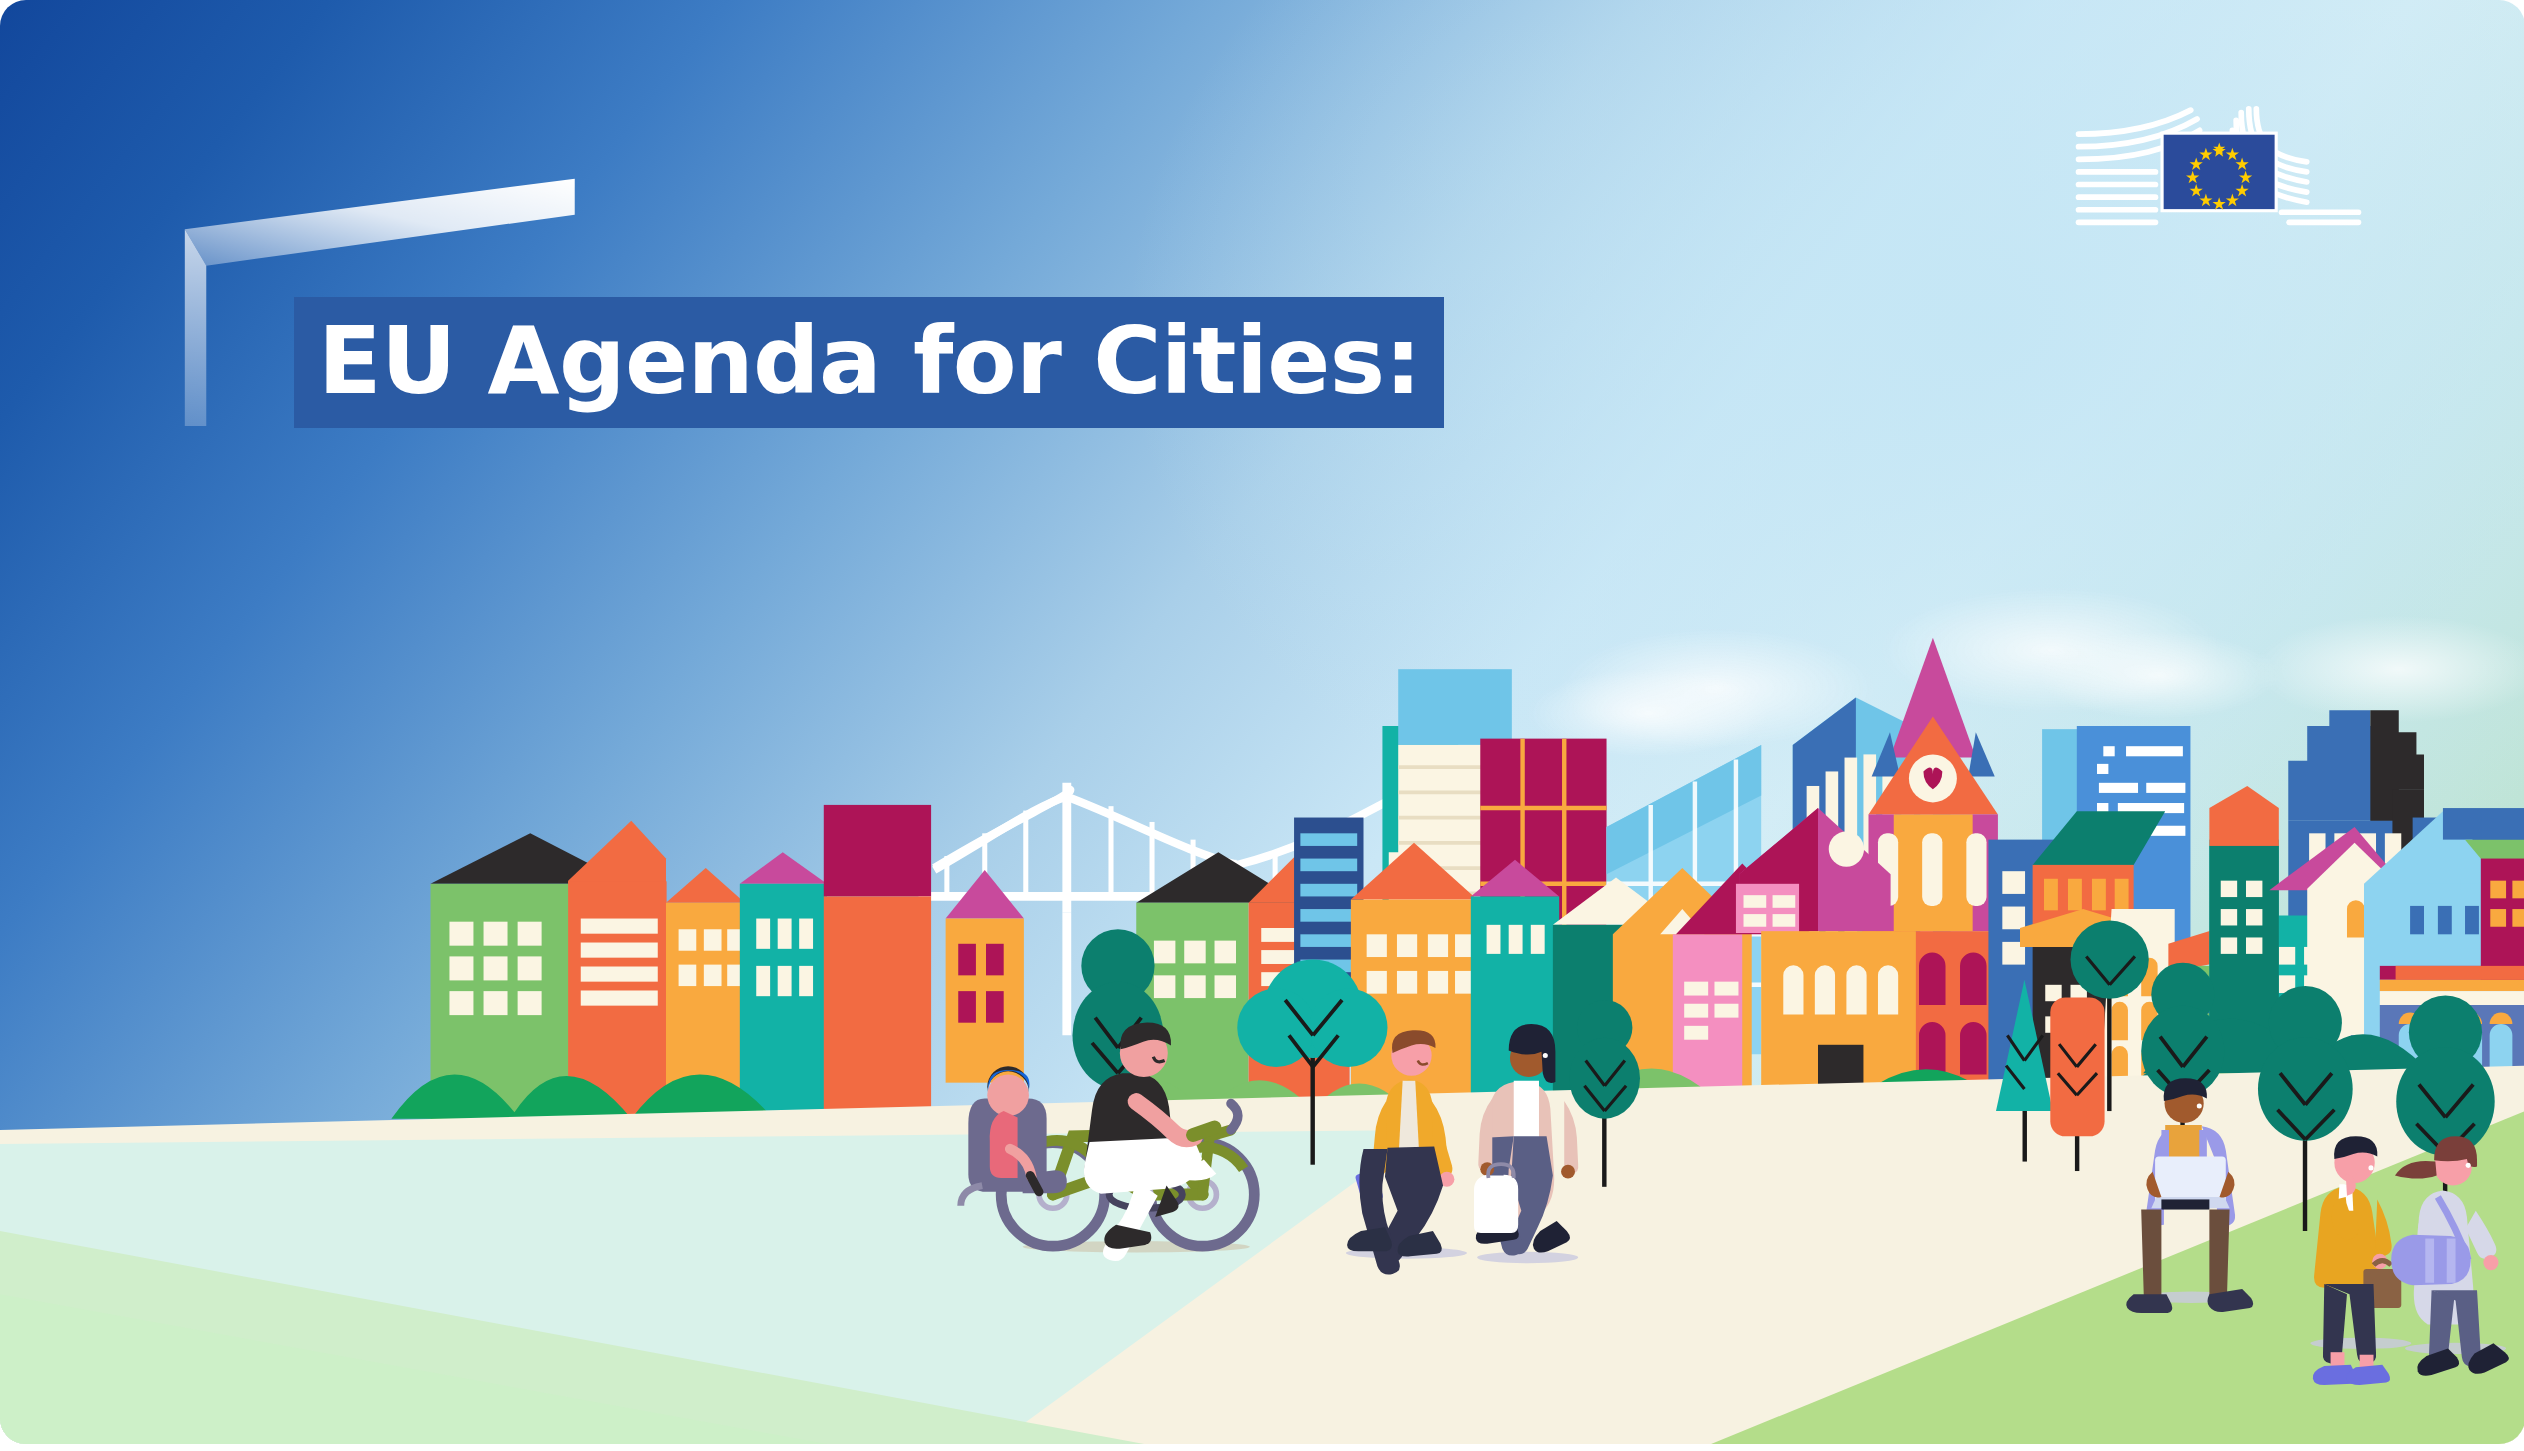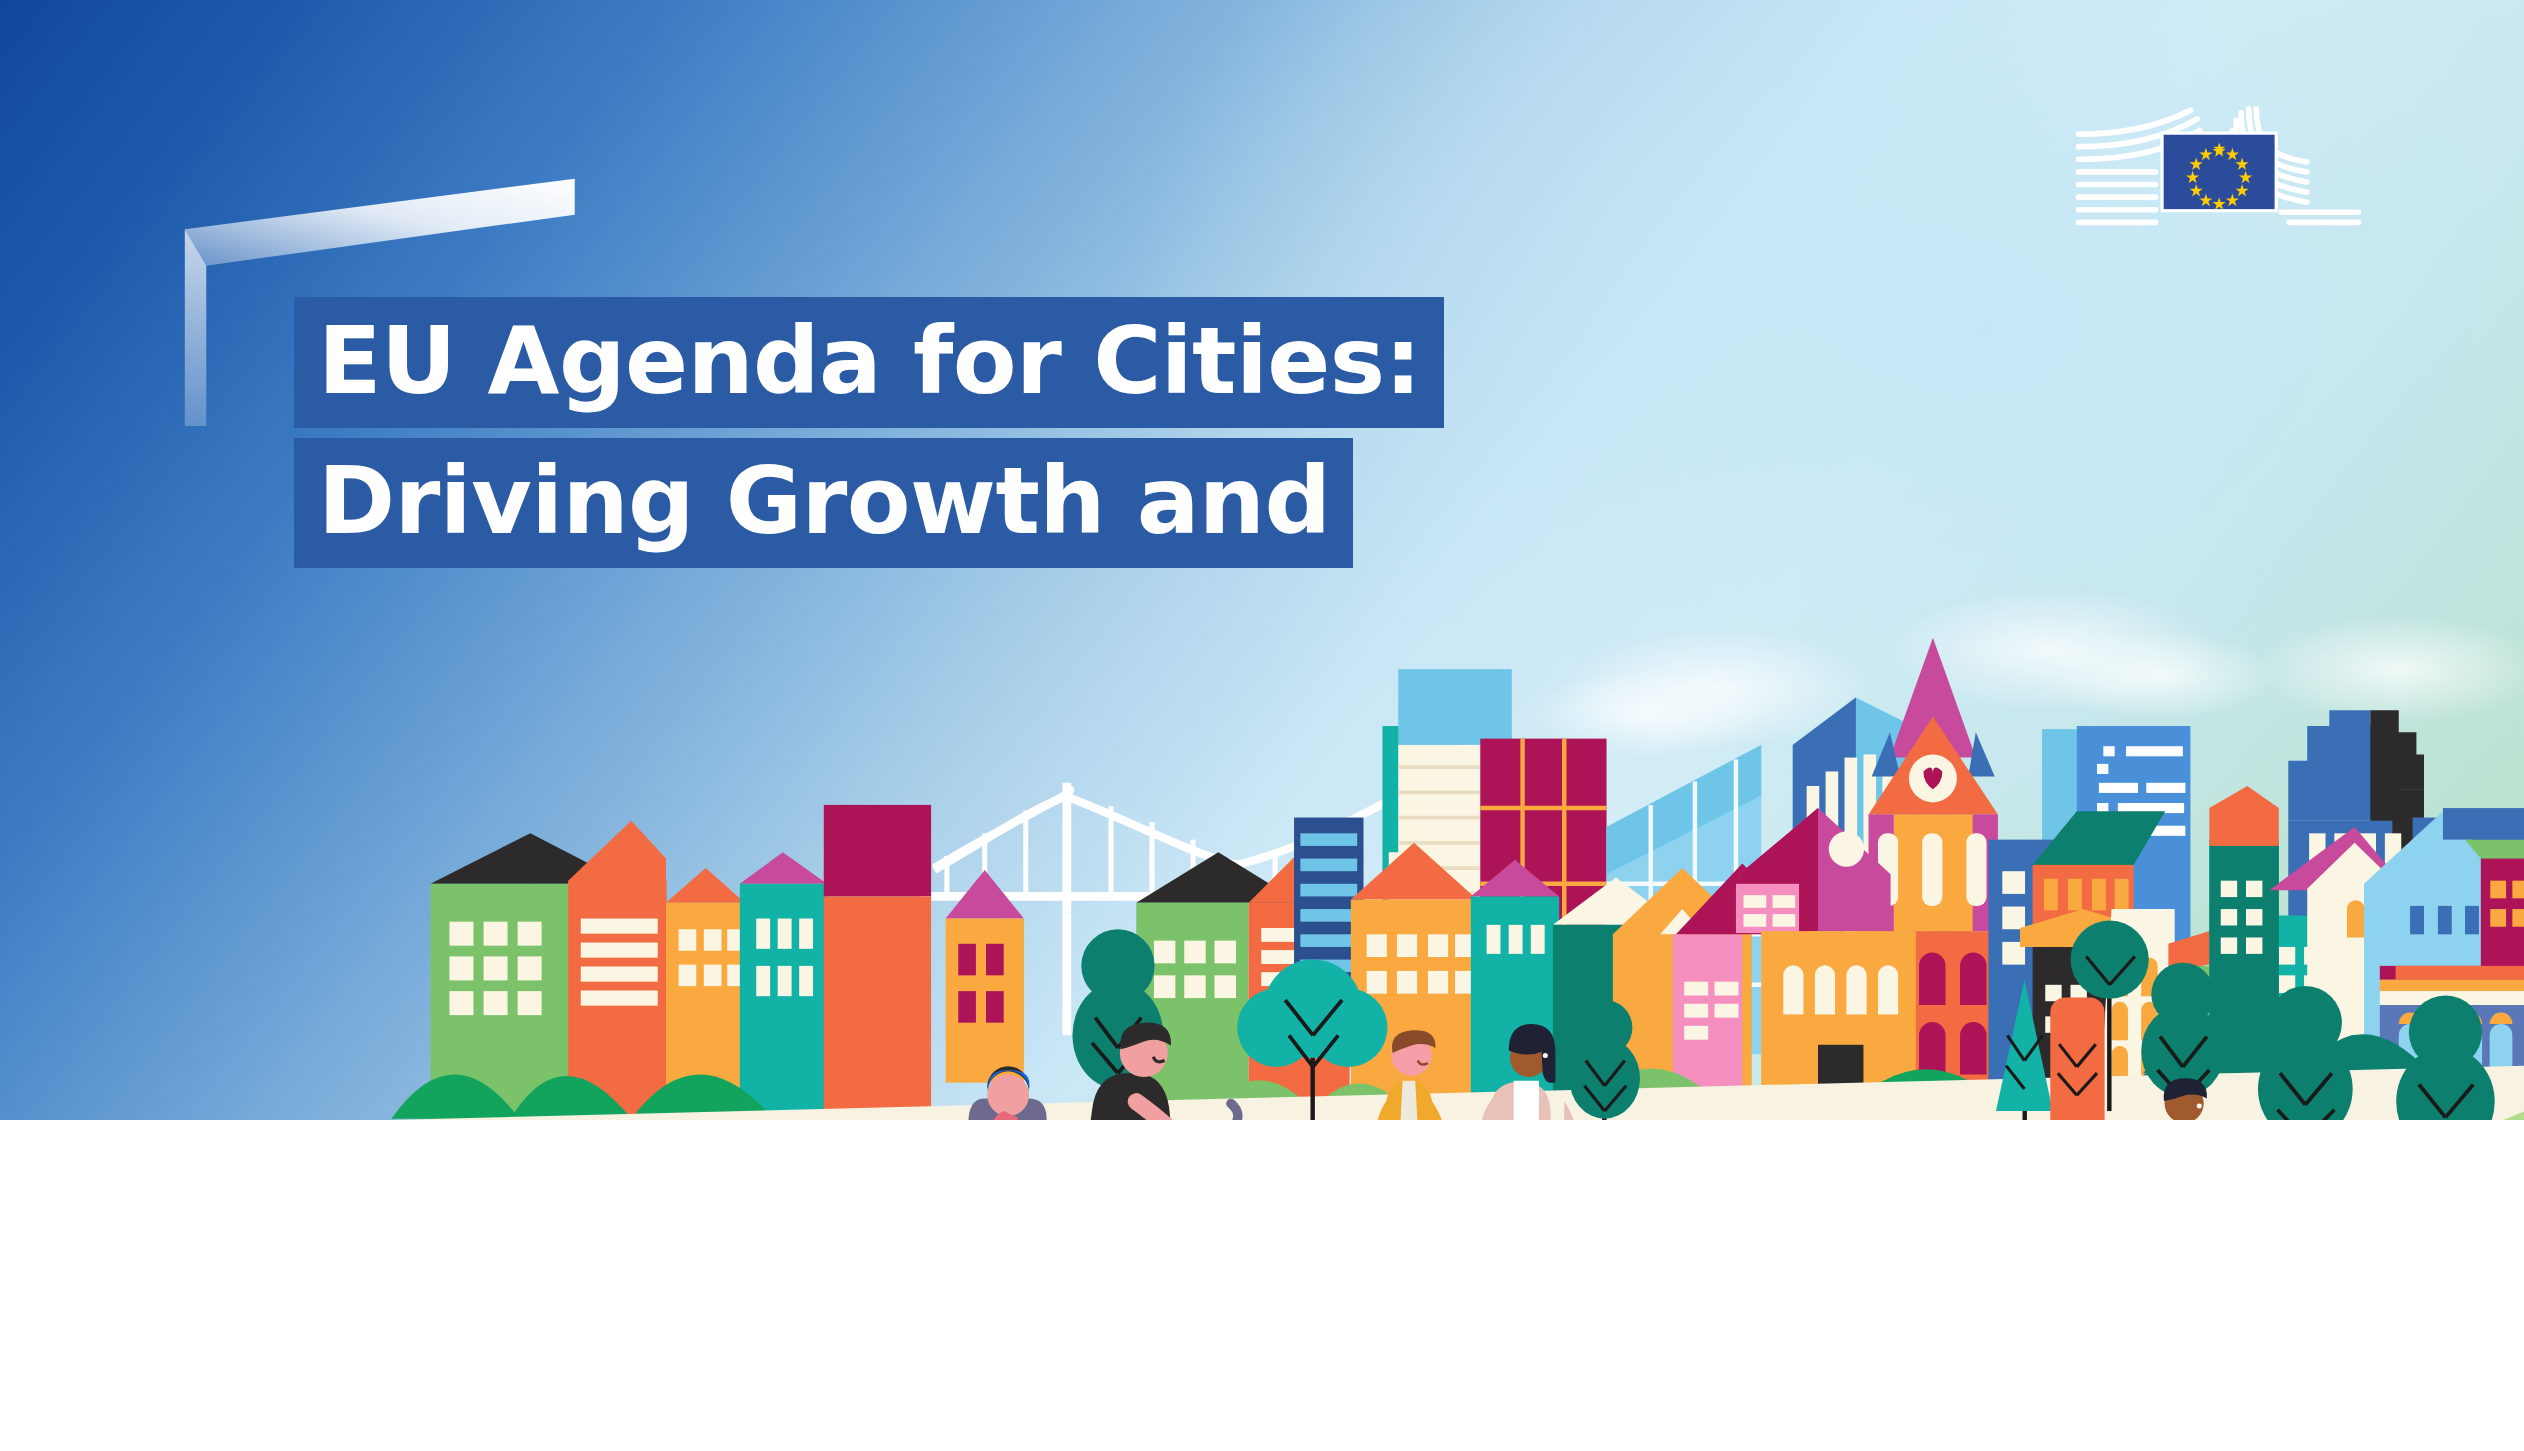"EU Agenda for Cities:" #banner { border-radius: none -> 26px; height: 1120px -> 1444px }
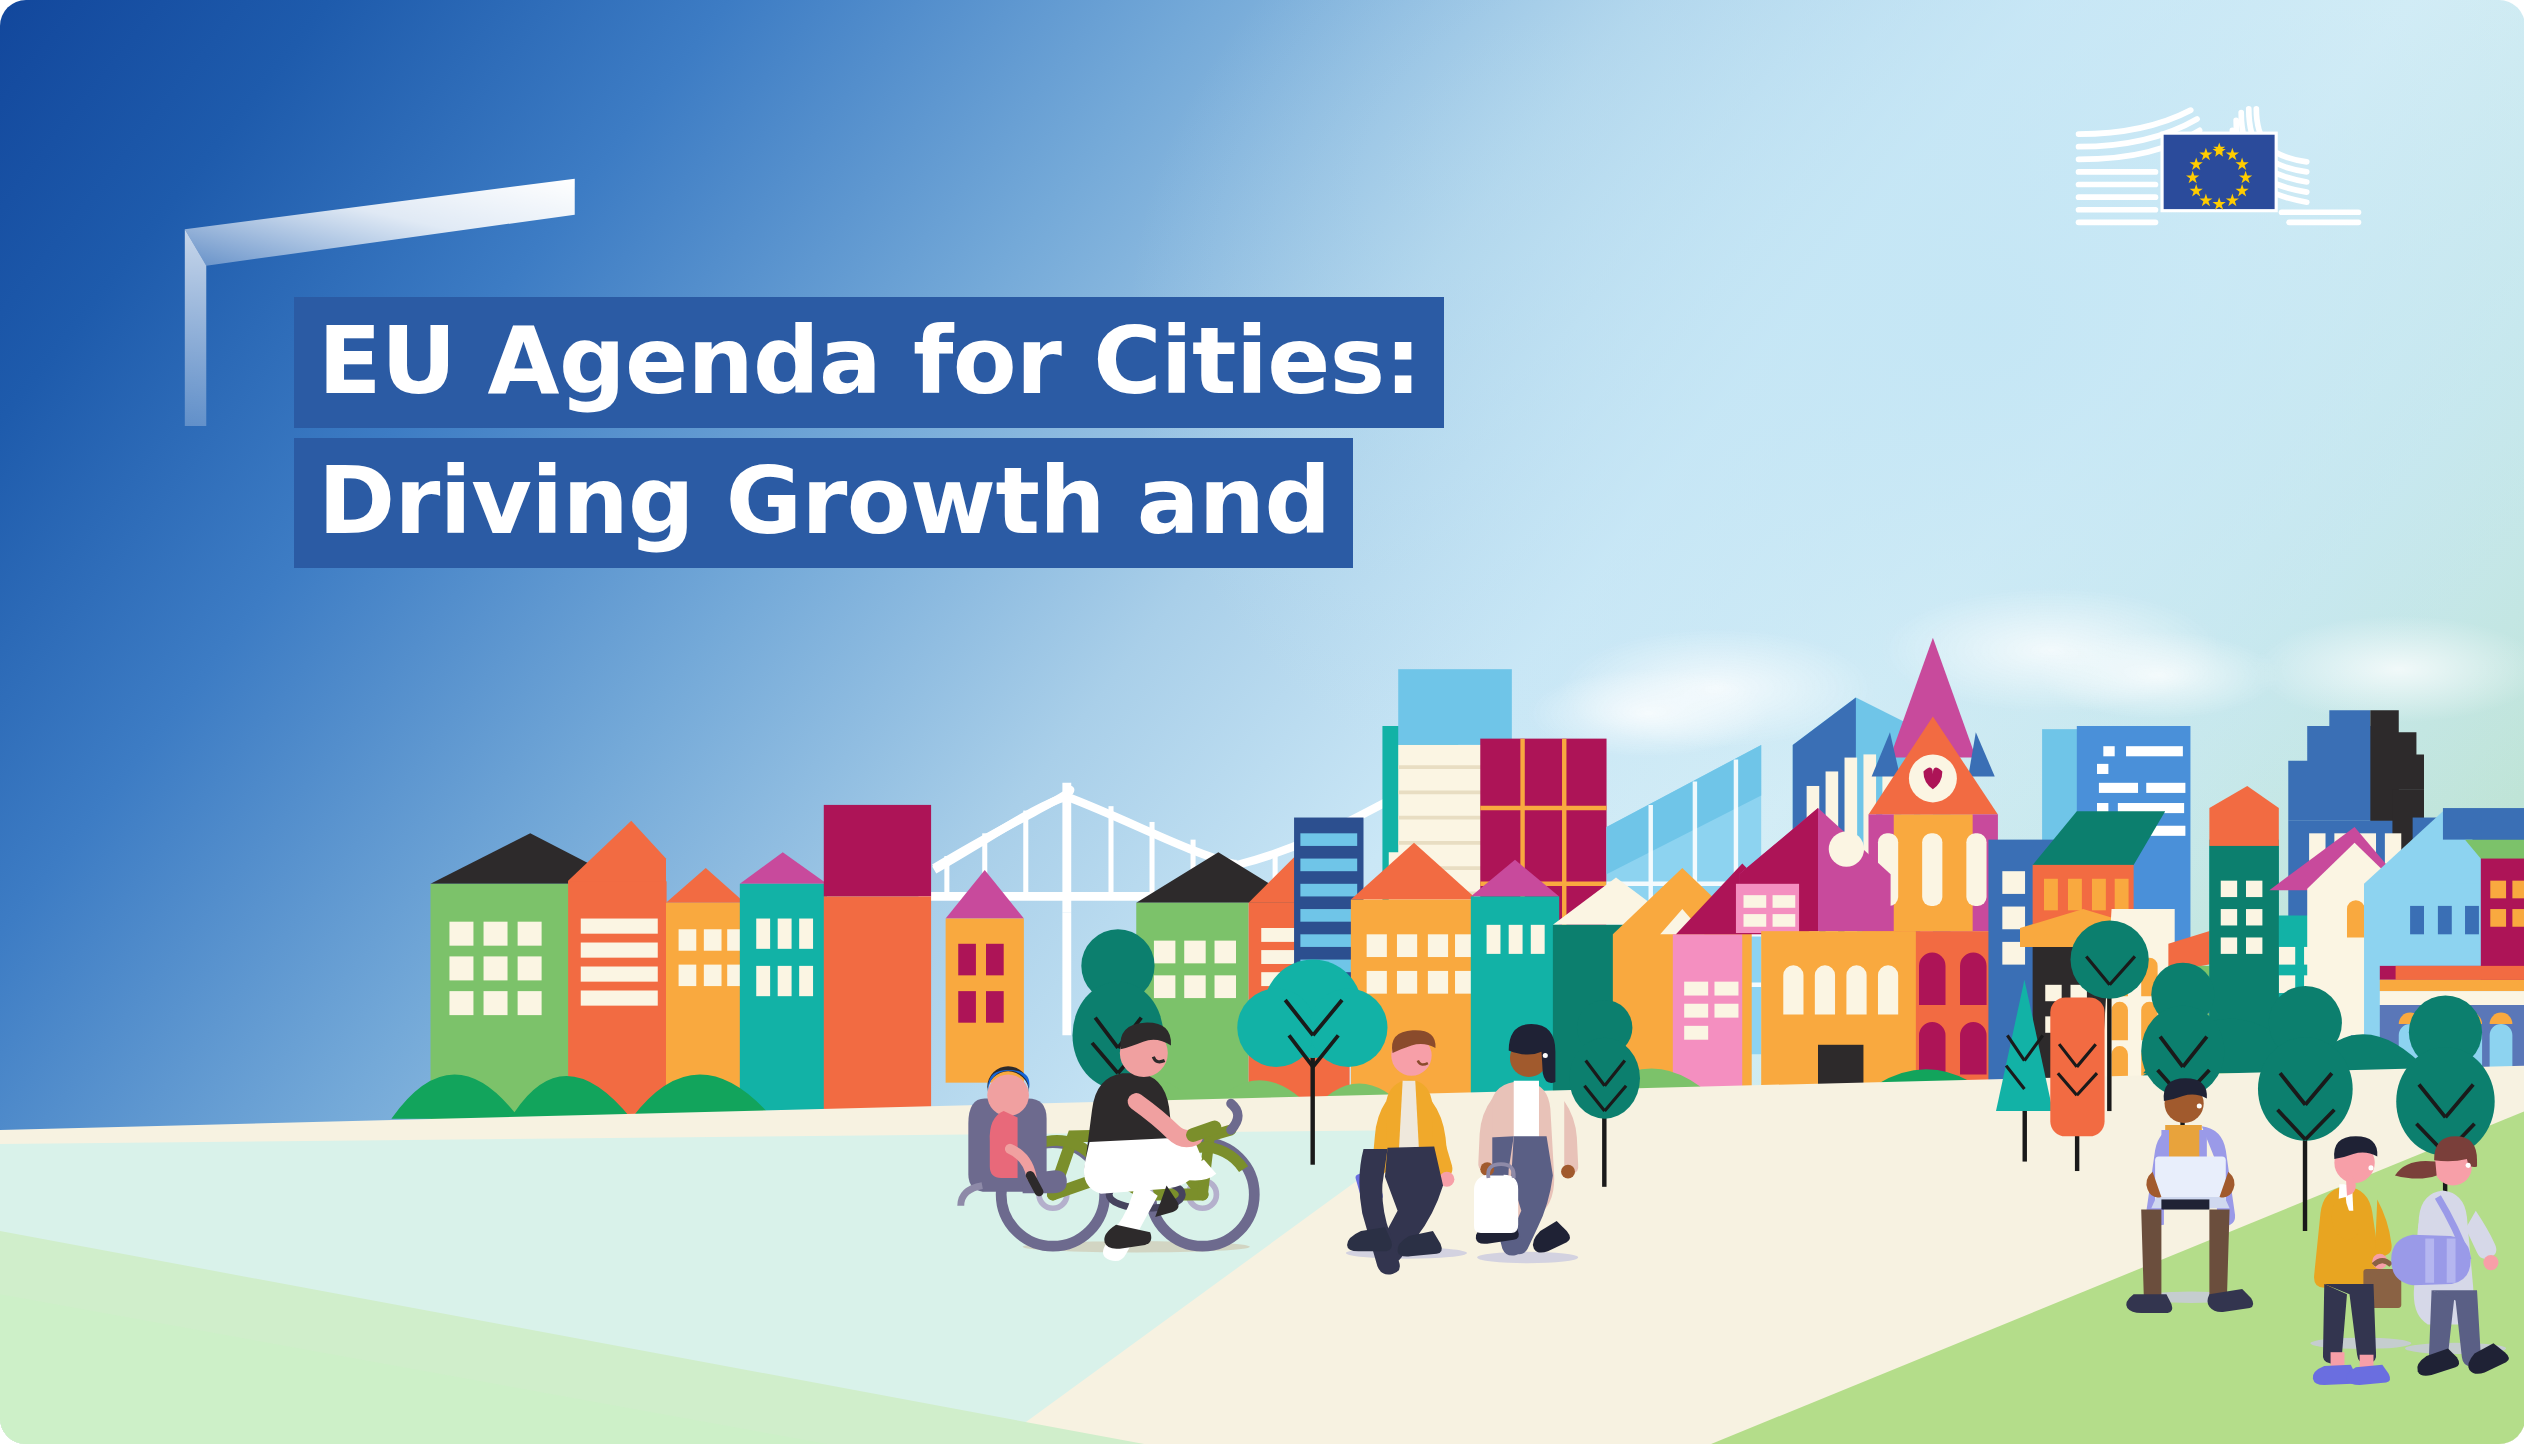"Driving Growth and" div.tline { html: <div>Driving Growth and</div> -> none }
